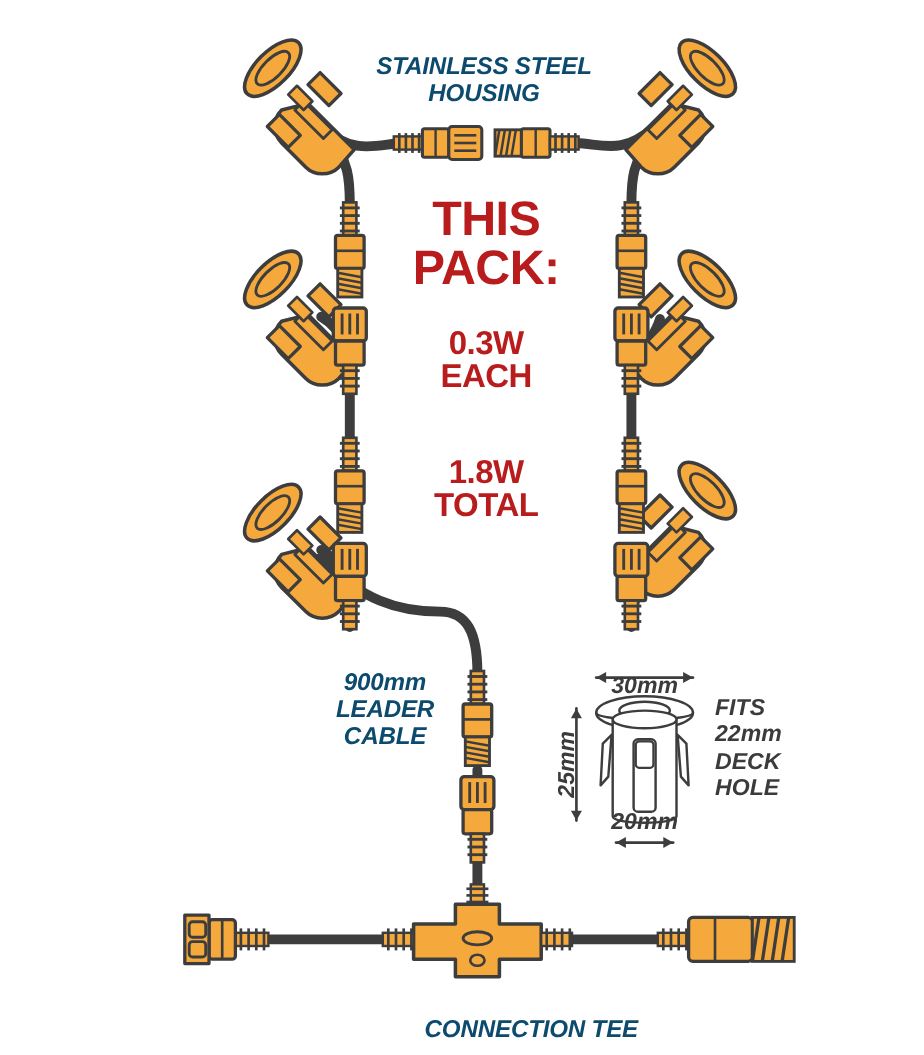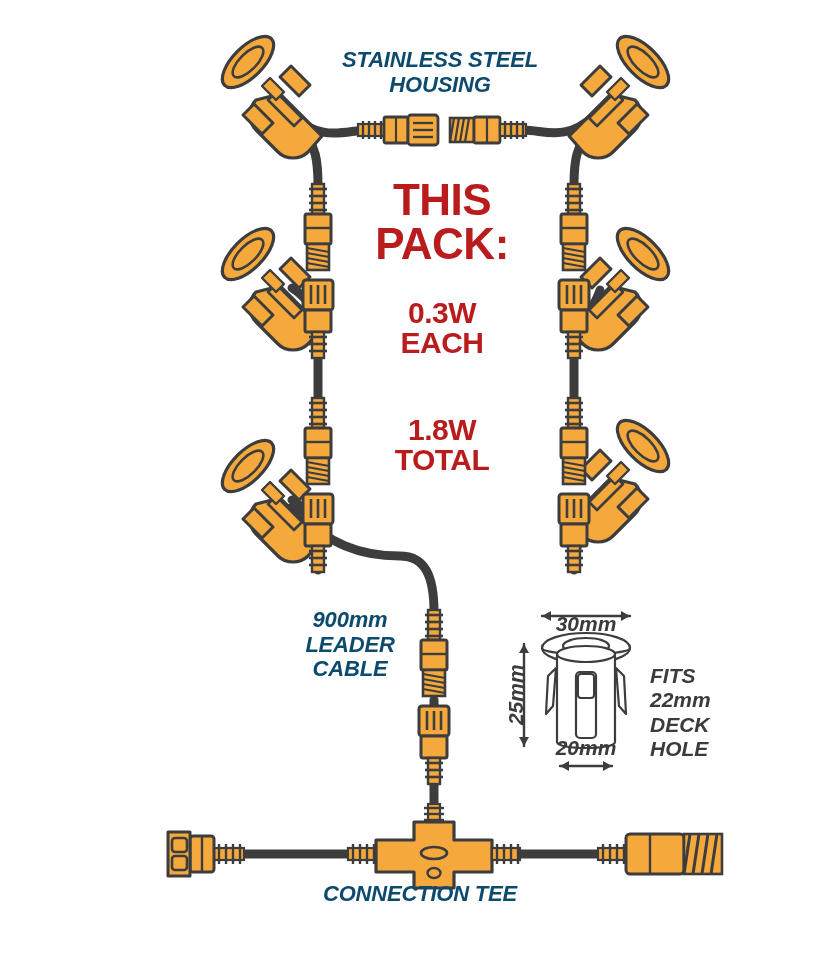"FITS" div.dimtxt { top: 664px -> 632px }
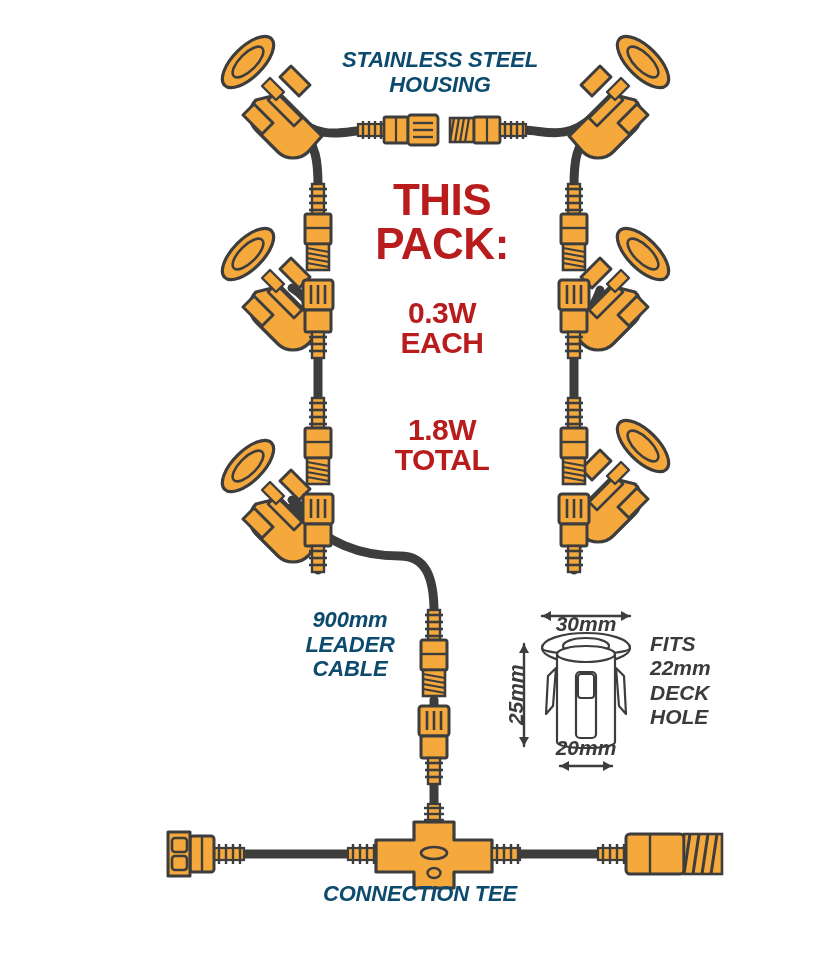"CONNECTION TEE" div.lbl { text-align: none -> right; top: 882px -> 924px }
